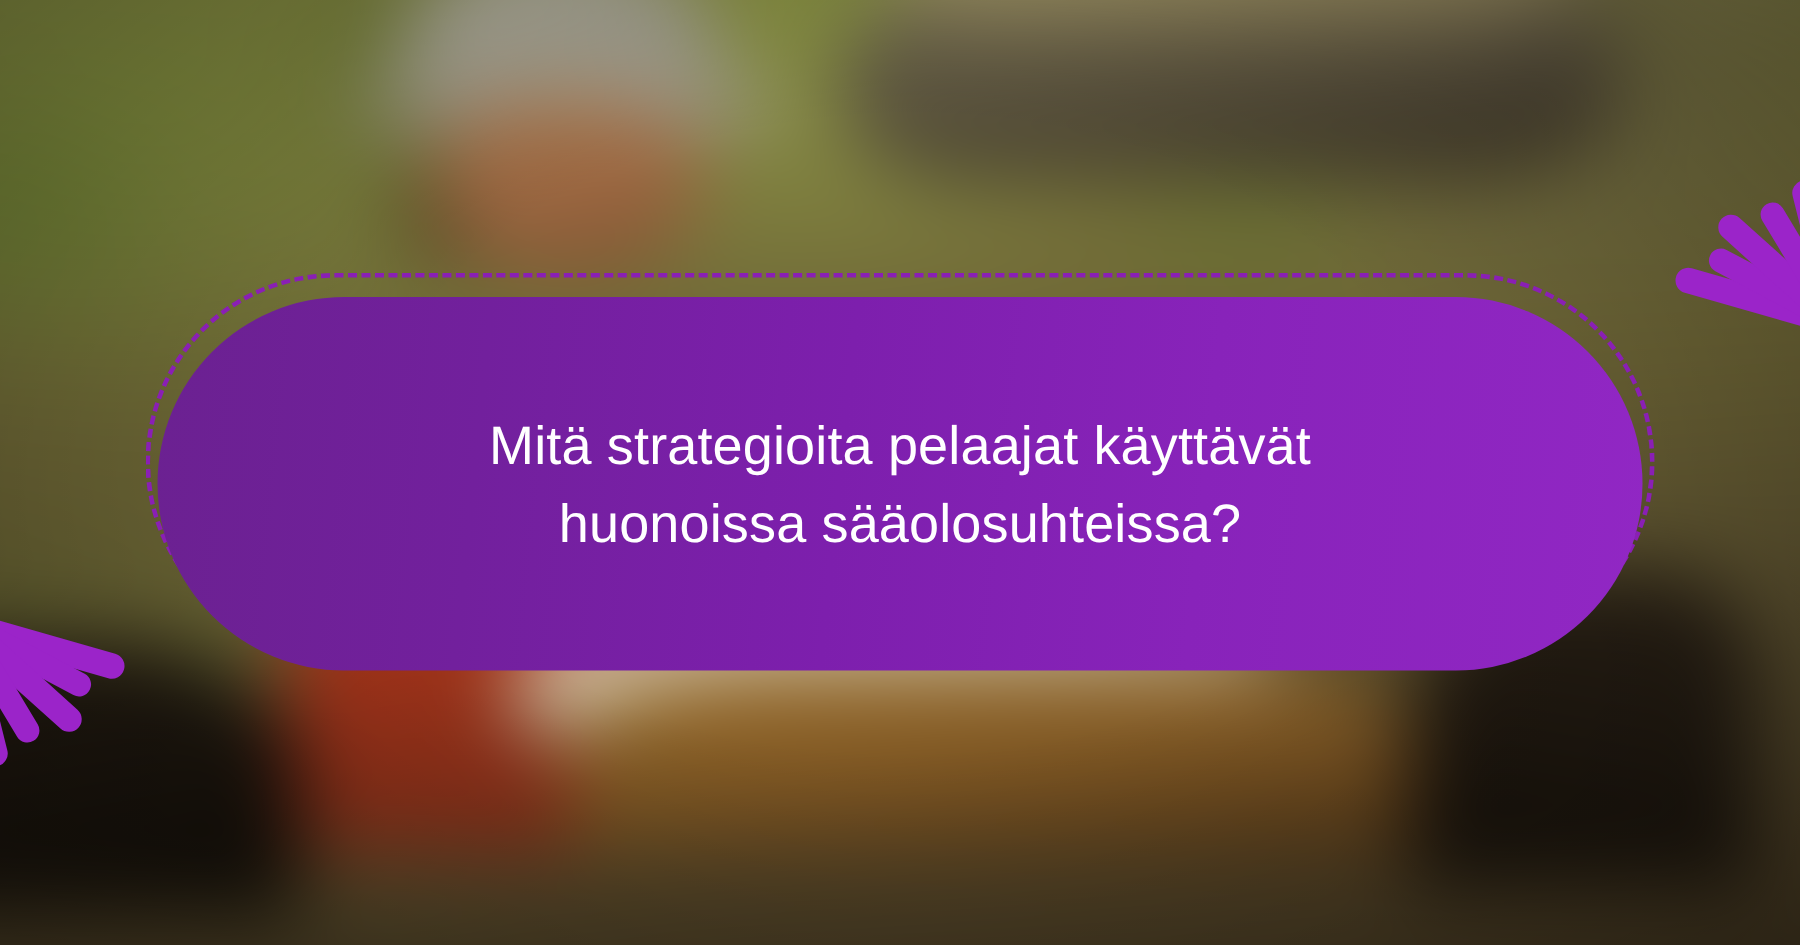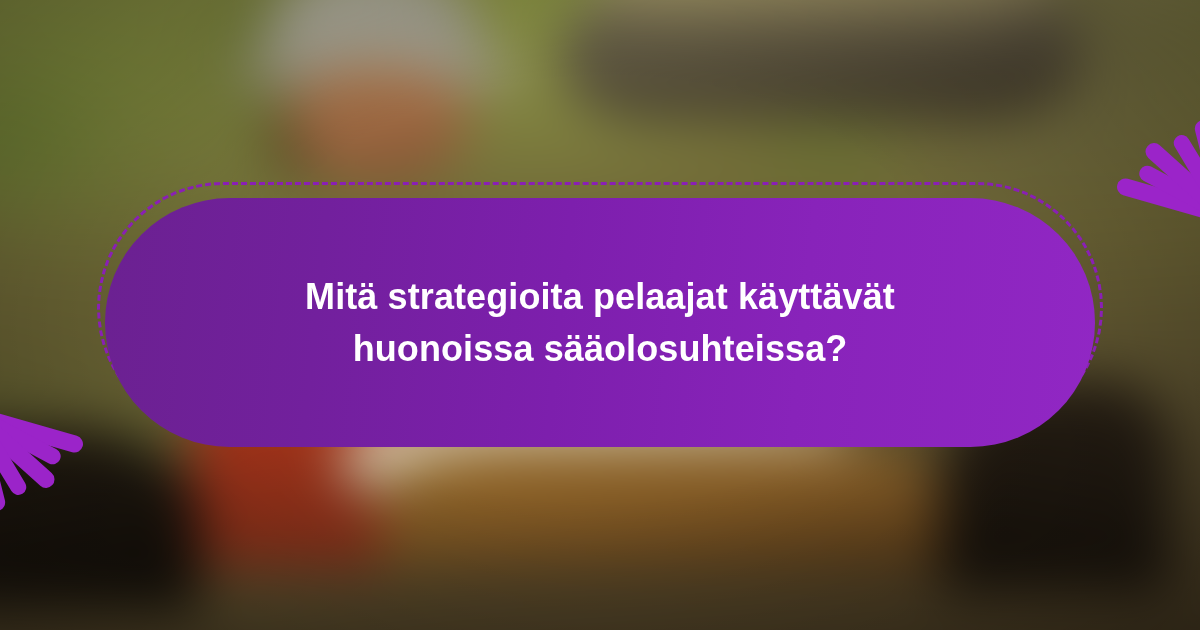"Mitä strategioita pelaajat käyttävät" .card-title { font-weight: 700 -> 400 }
